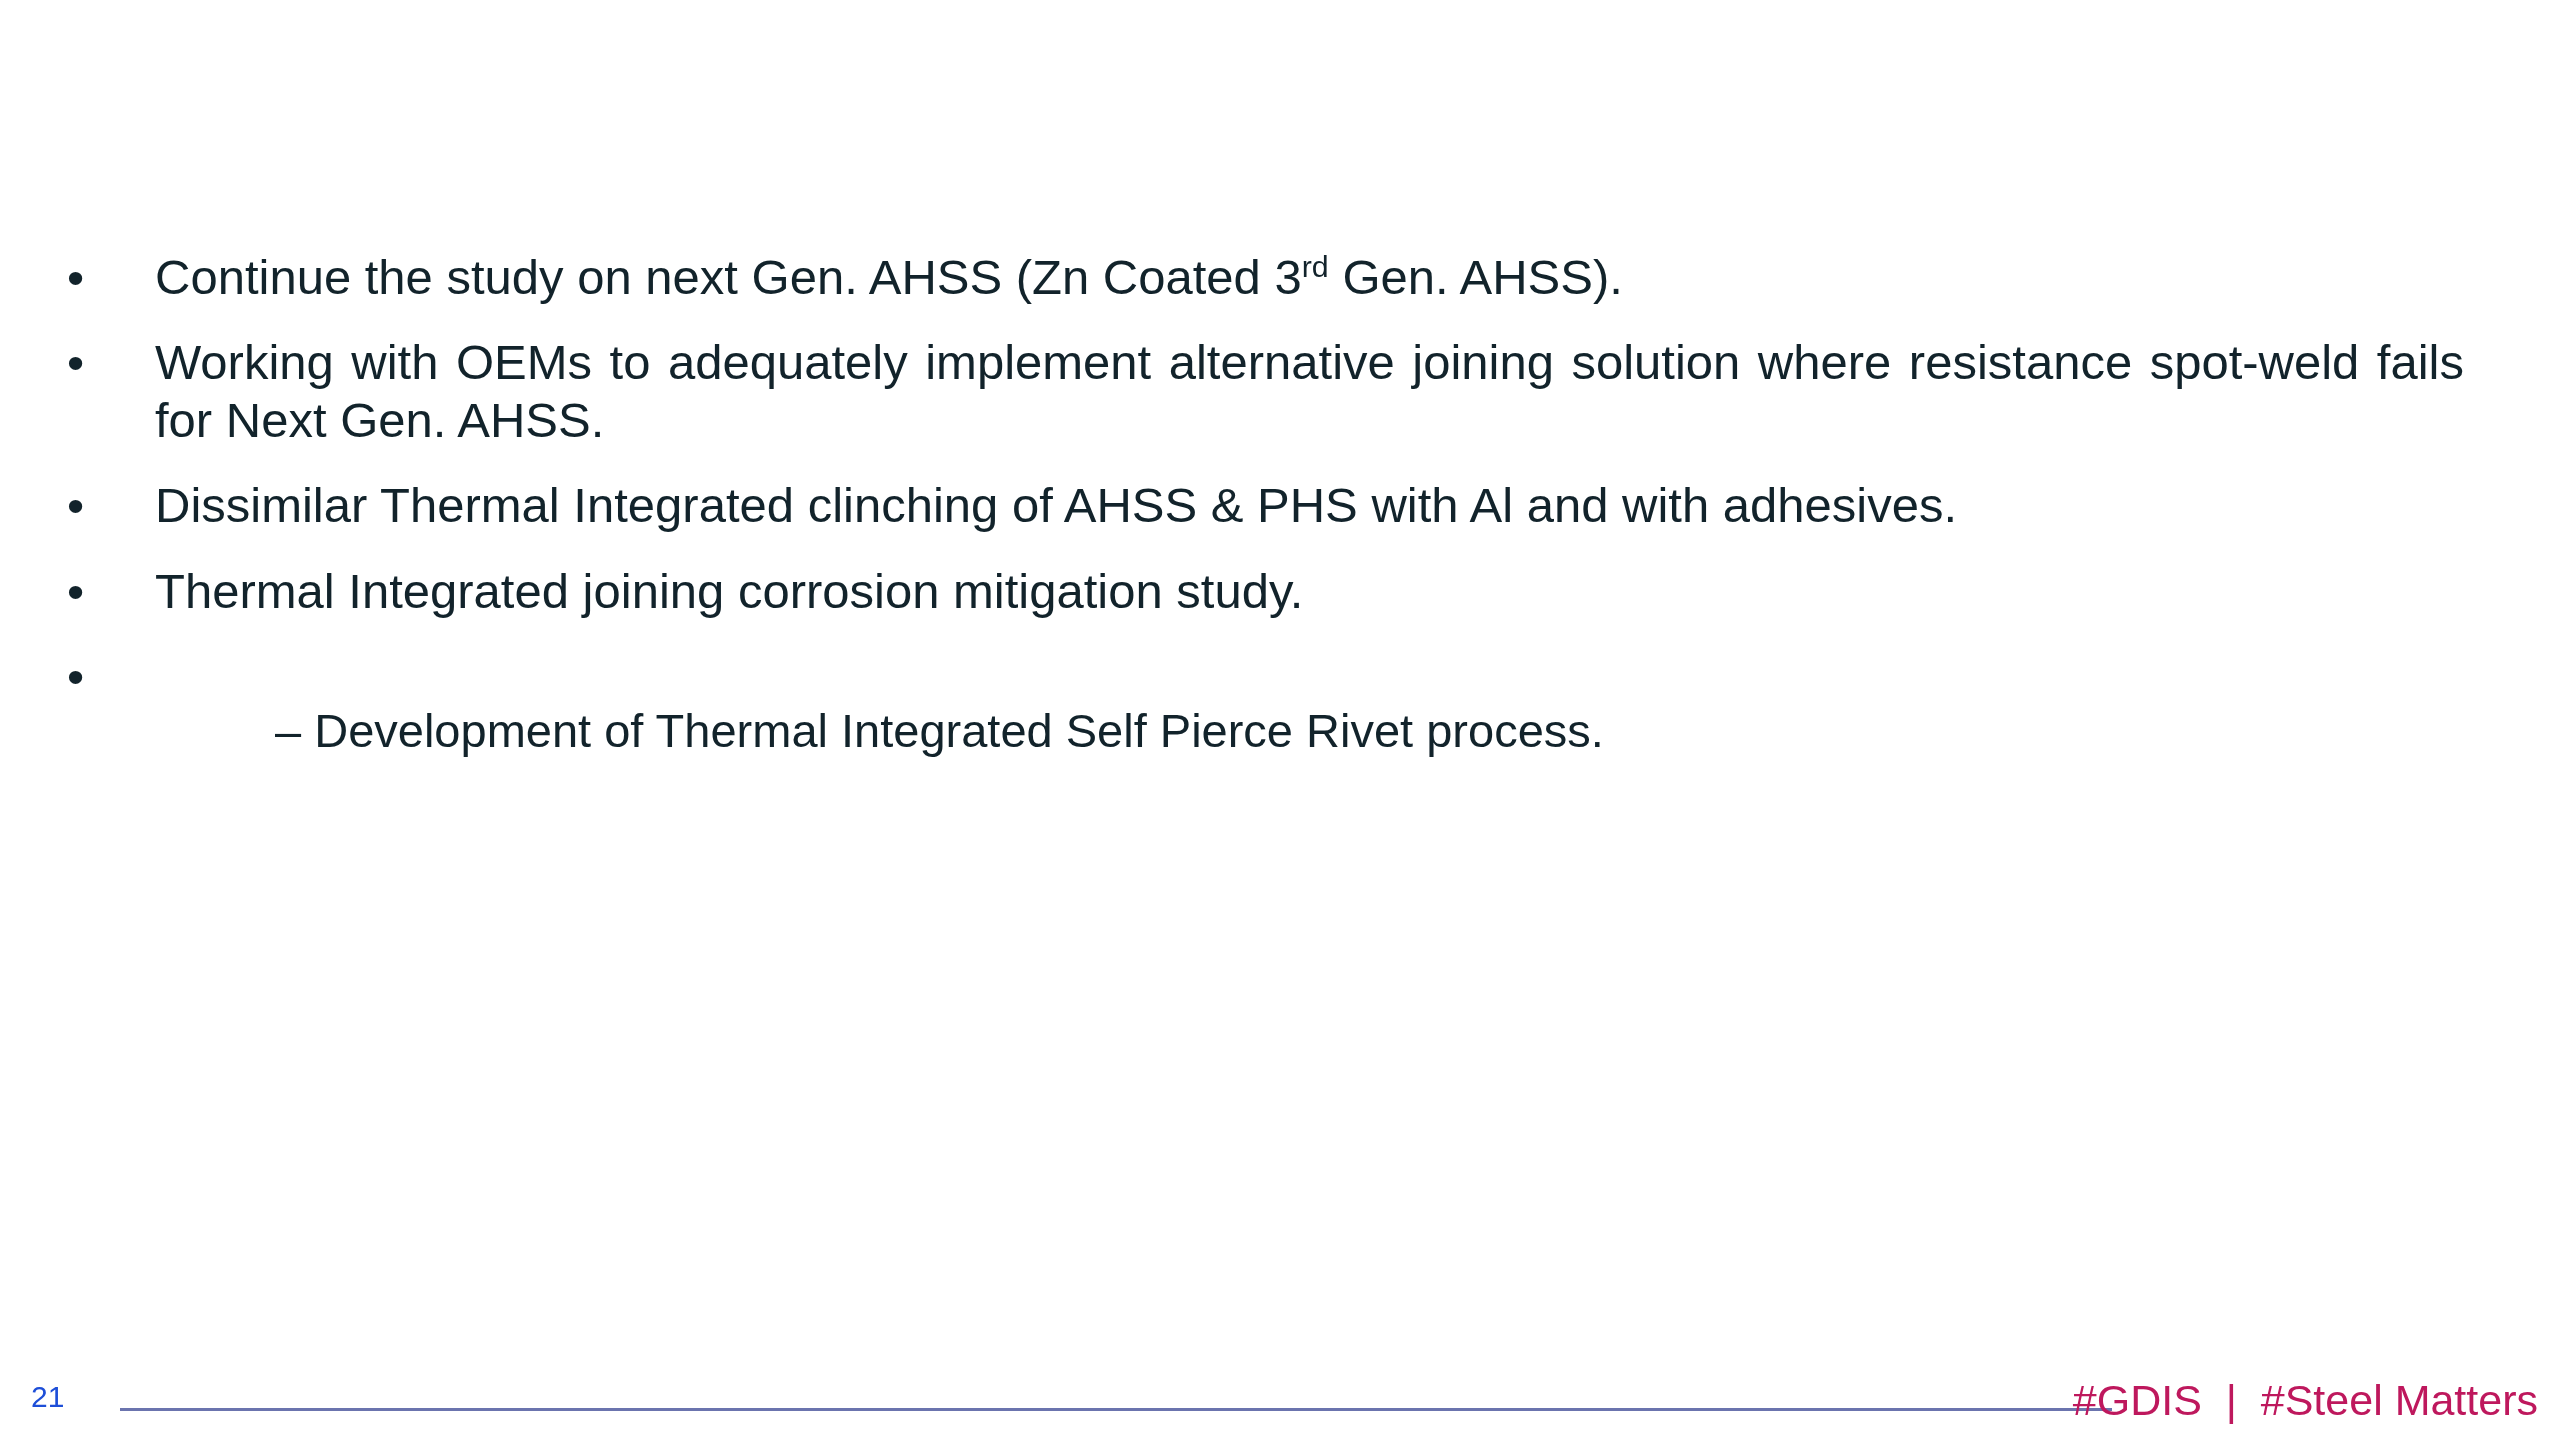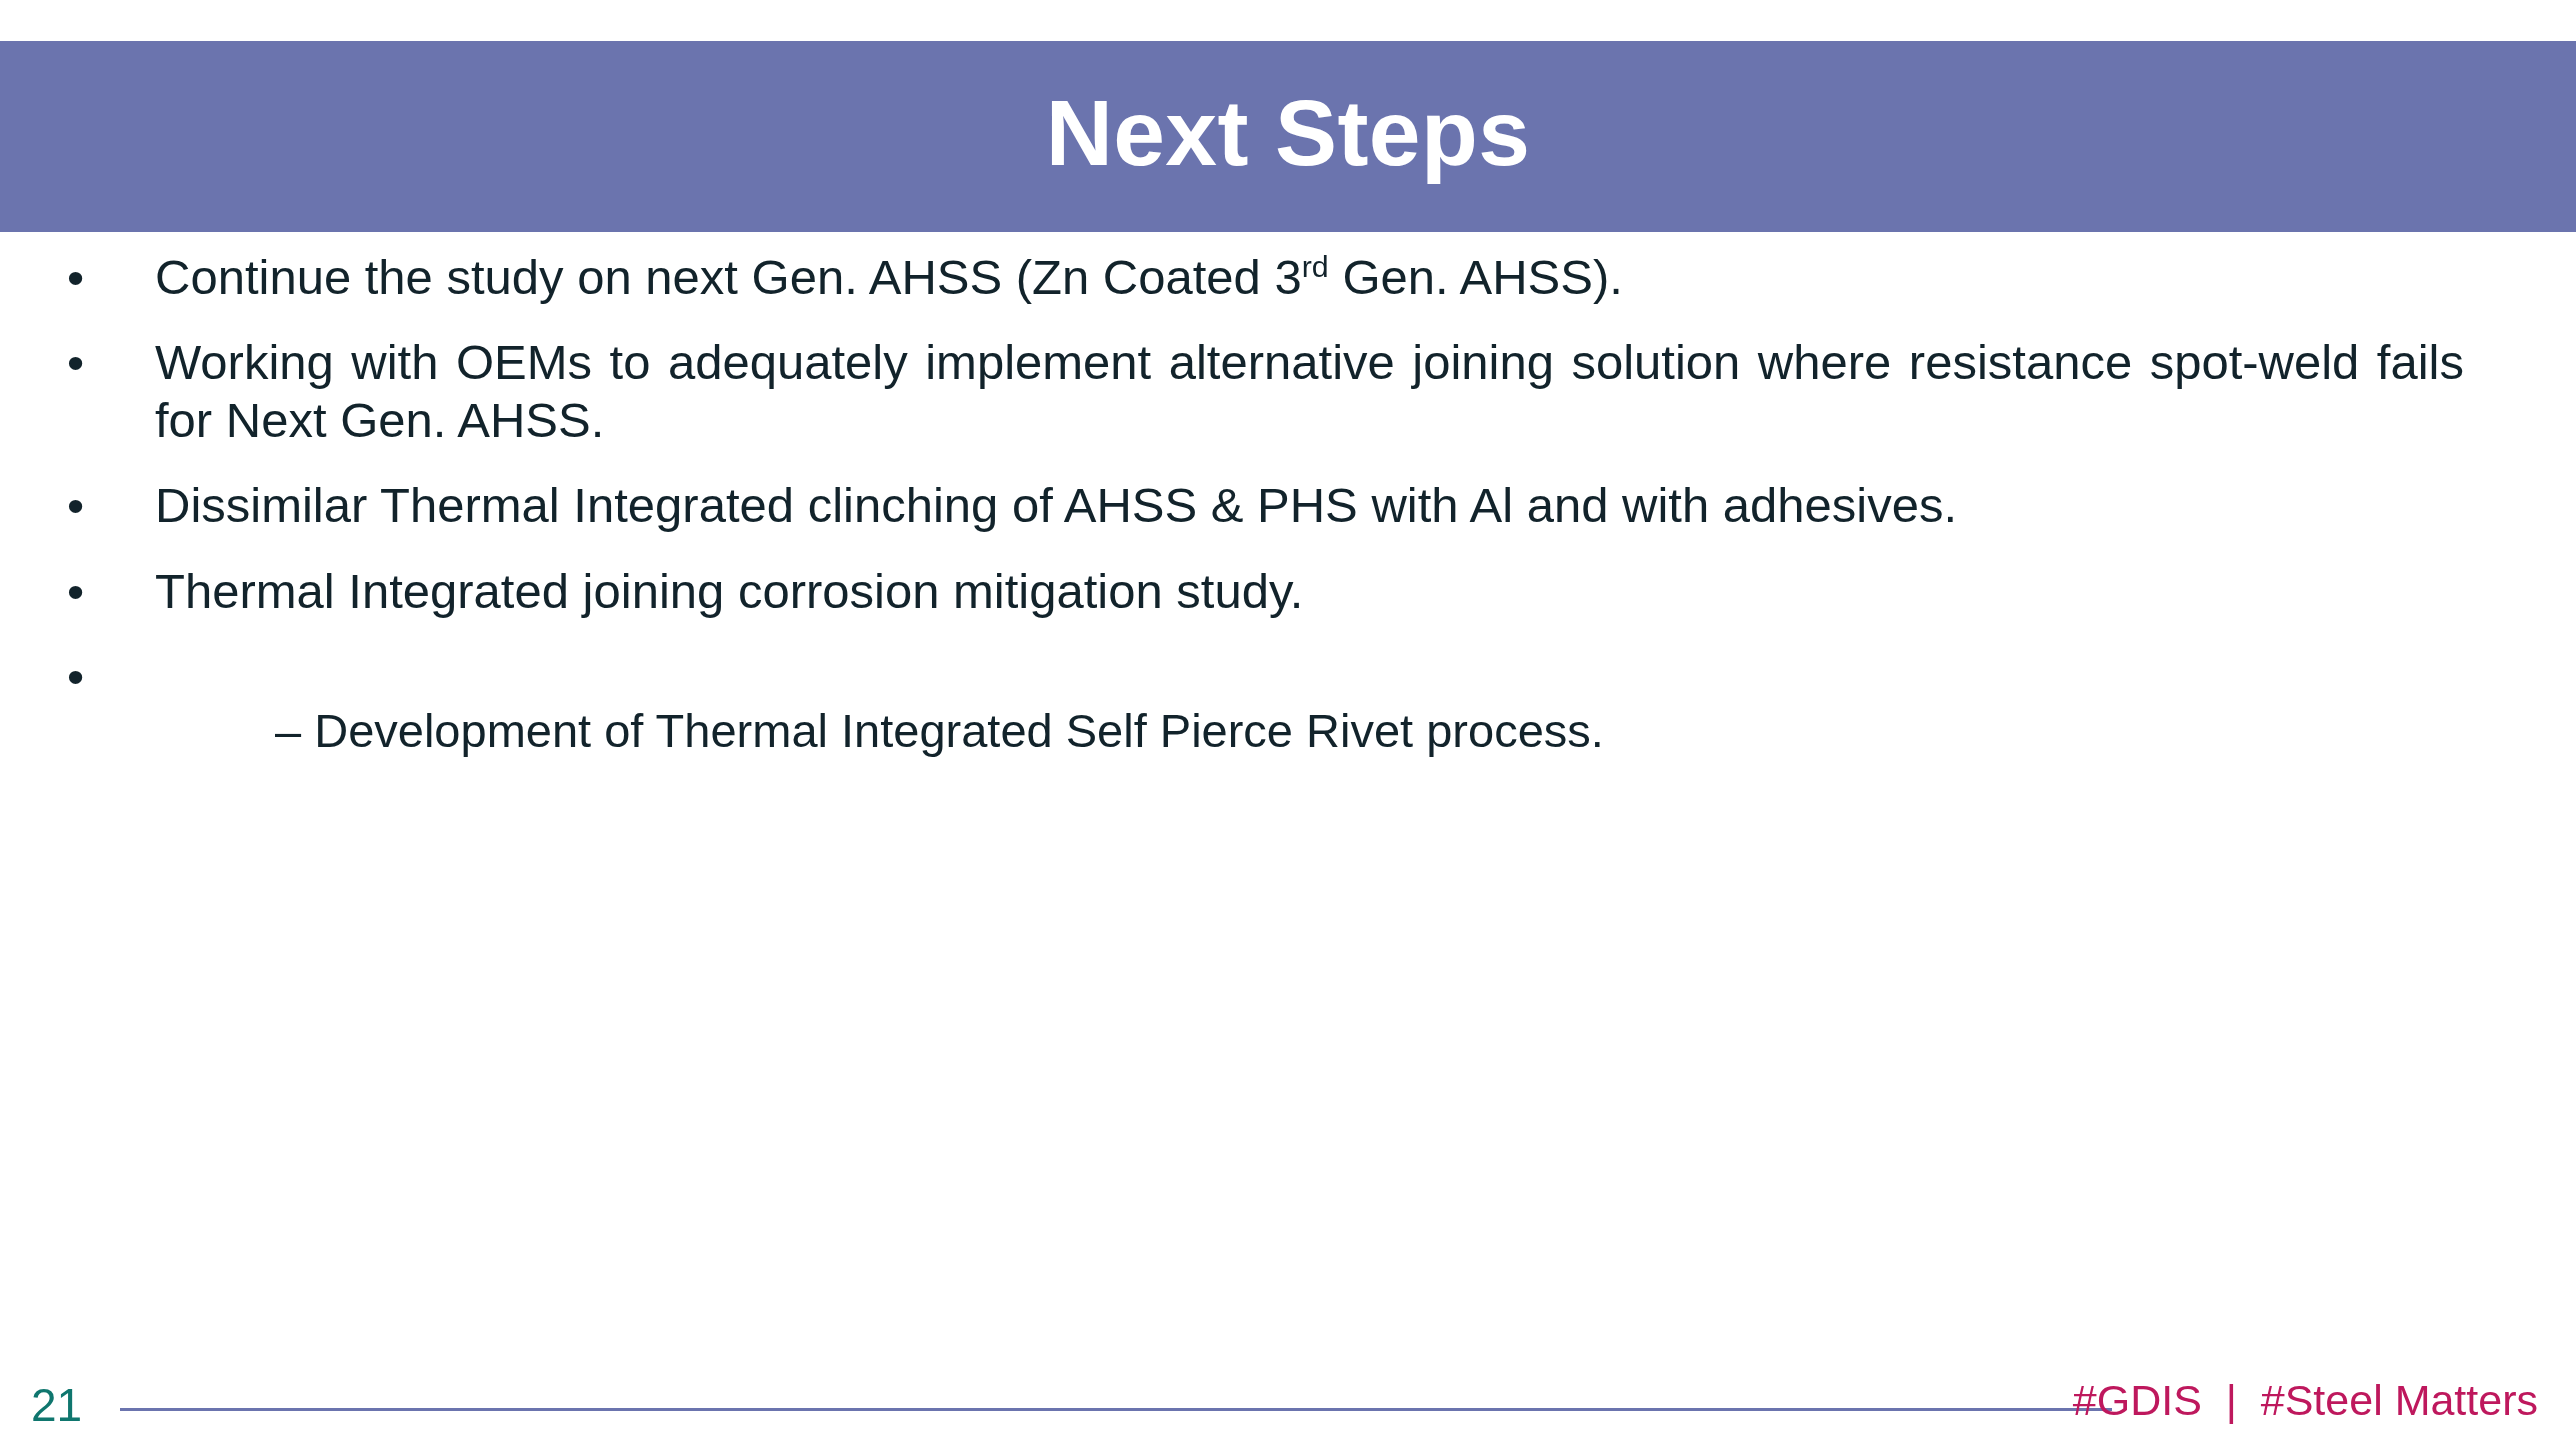"Next Steps" div.title-banner { html: <div> <div>Next Steps</div> </div> -> none }
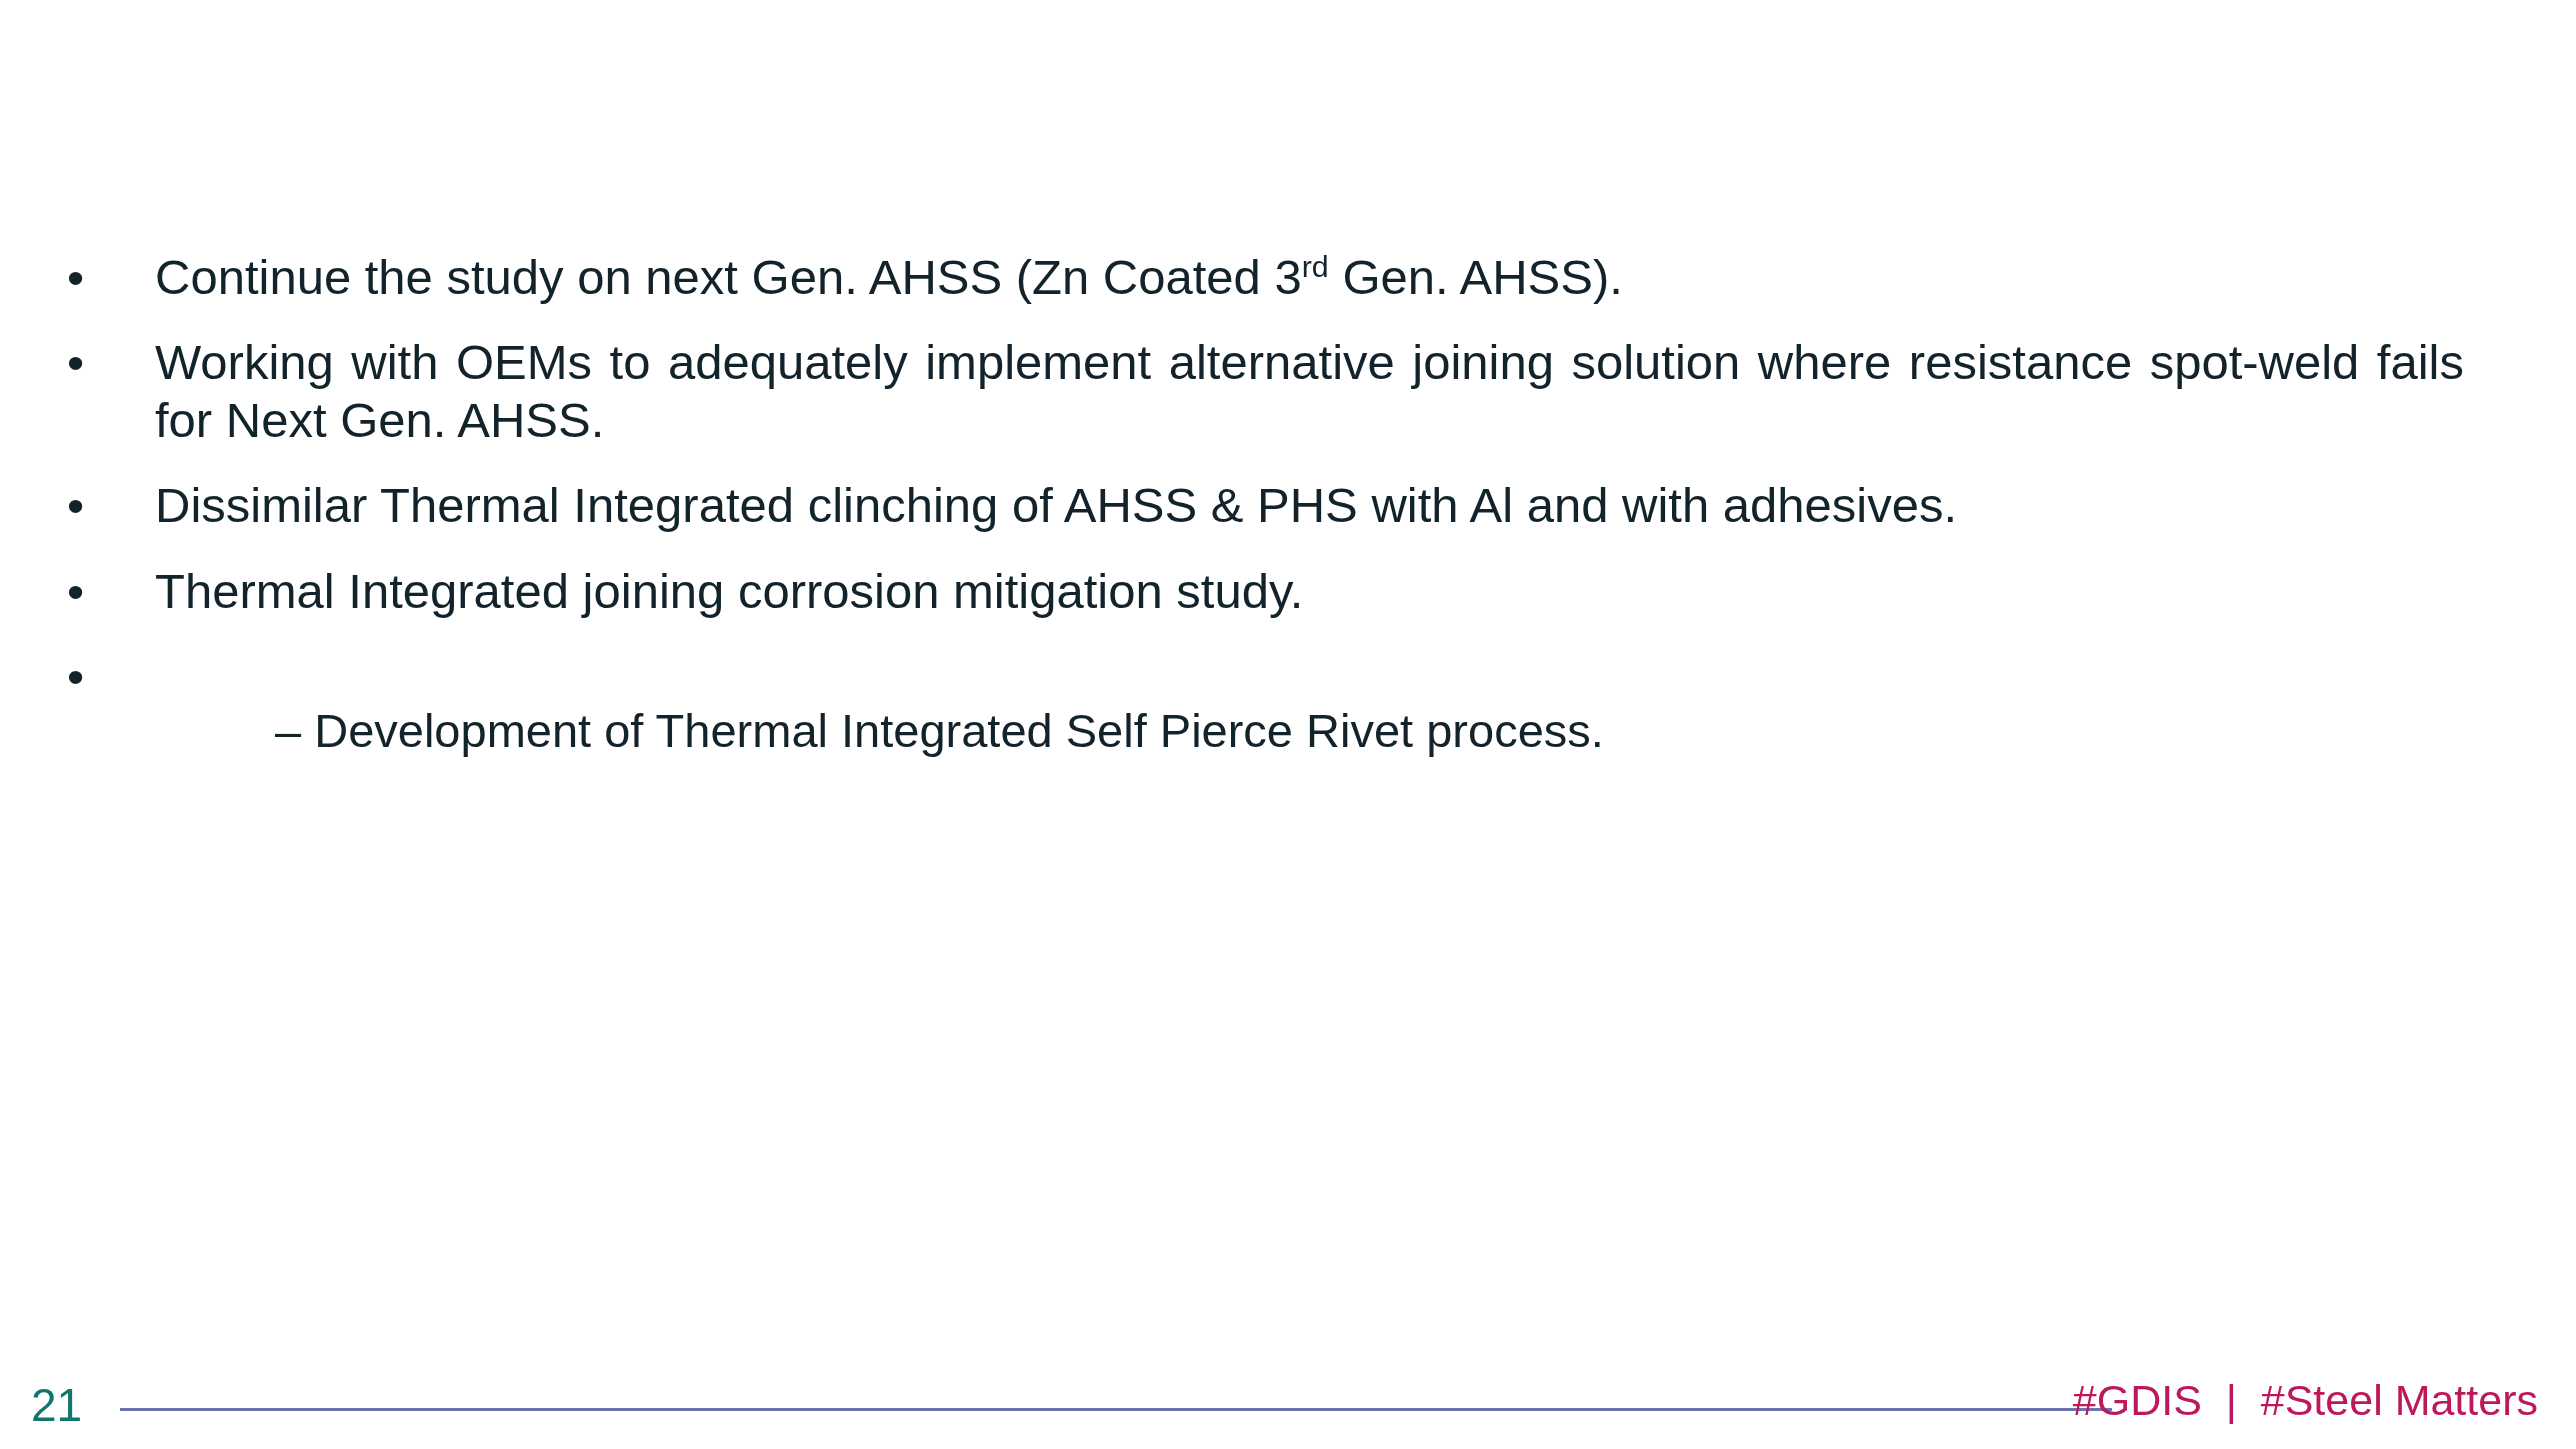"21" .page-number { color: #0f766e -> #1d4ed8; font-size: 46px -> 30px }
